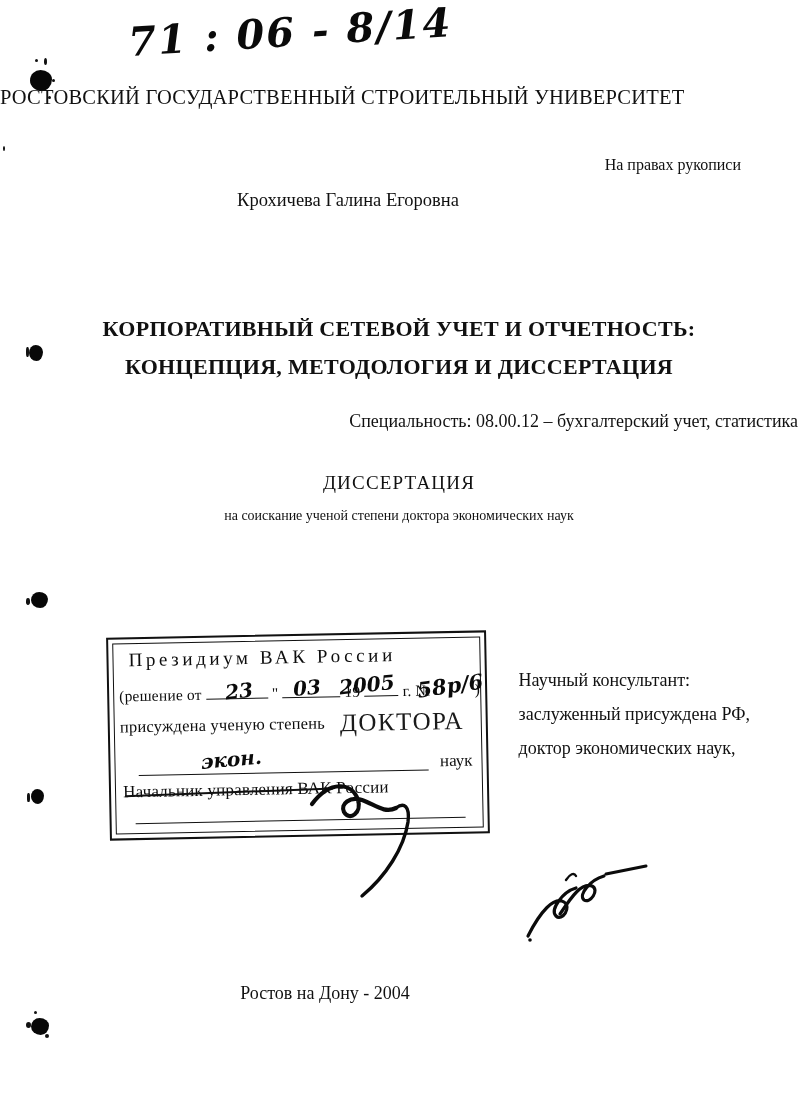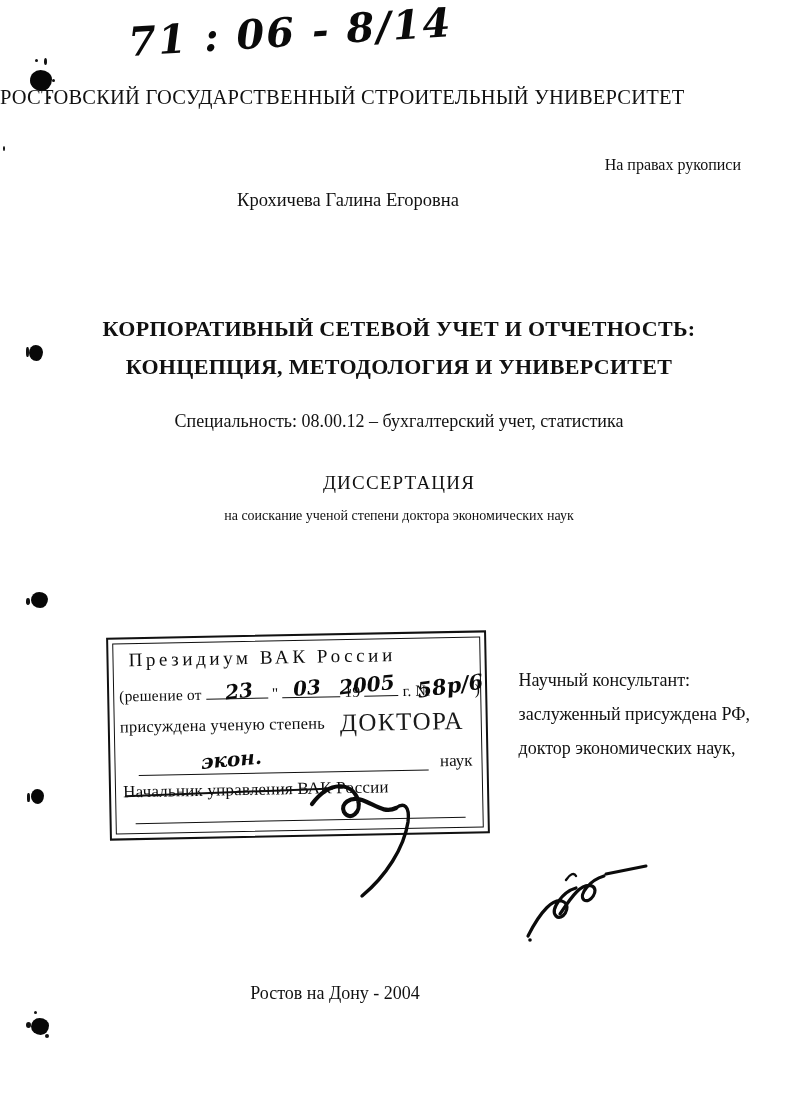"КОНЦЕПЦИЯ, МЕТОДОЛОГИЯ И УНИВЕРСИТЕТ" div.title-line { text: УНИВЕРСИТЕТ -> ДИССЕРТАЦИЯ }
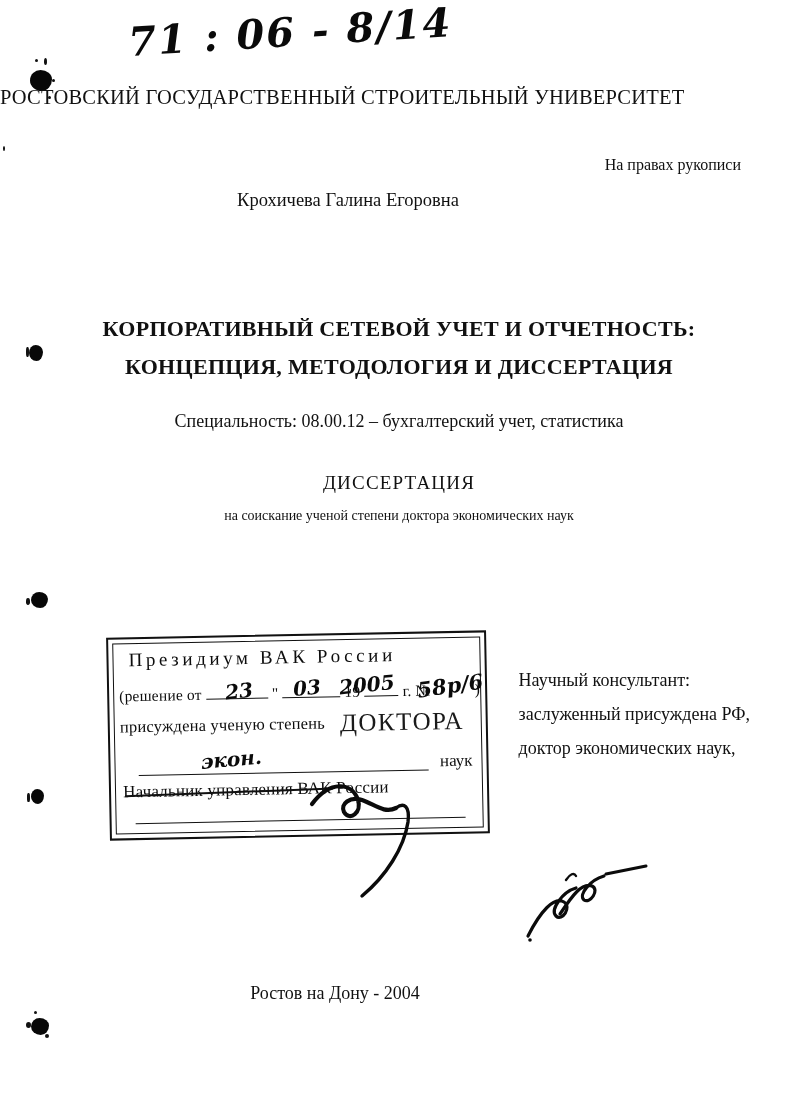"Специальность: 08.00.12 – бухгалтерский" .specialty-line { text-align: center -> right }
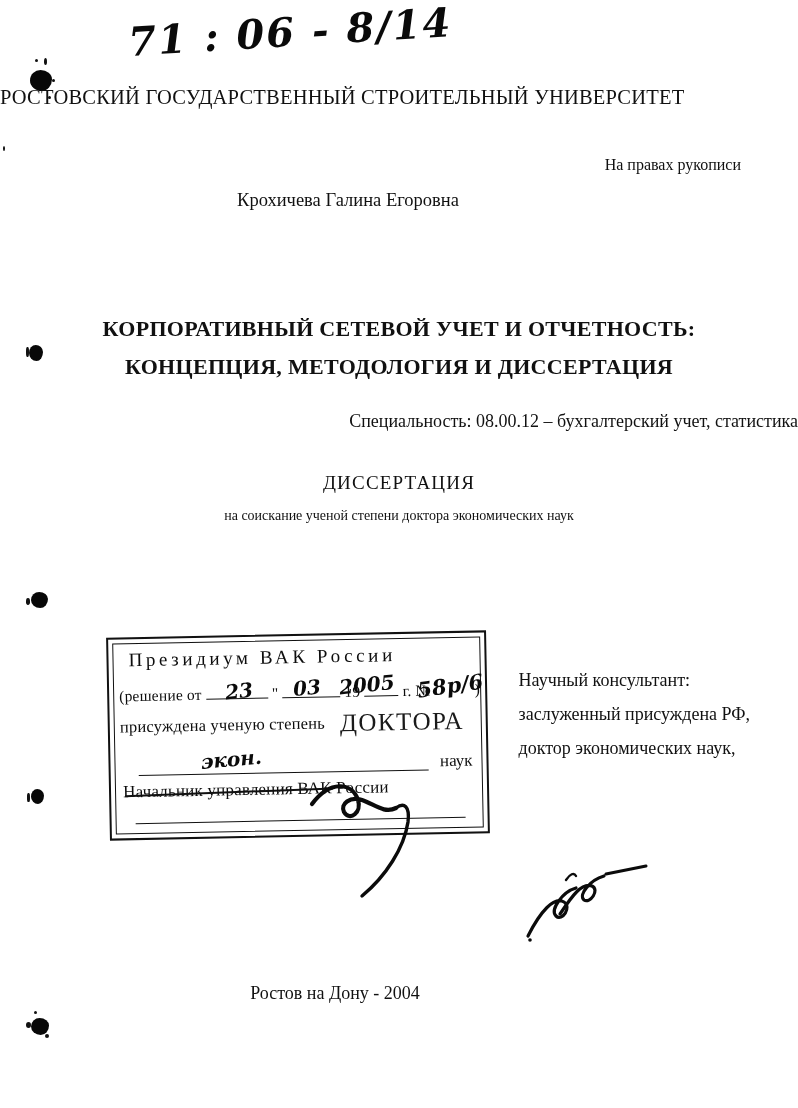"Ростов на Дону - 2004" .footer-line { padding-left: 10px -> none }
